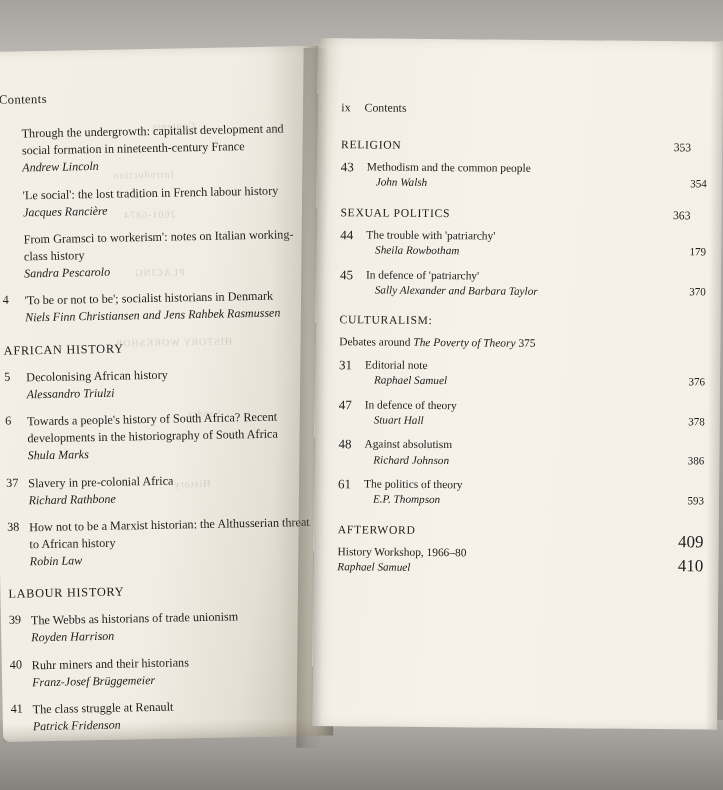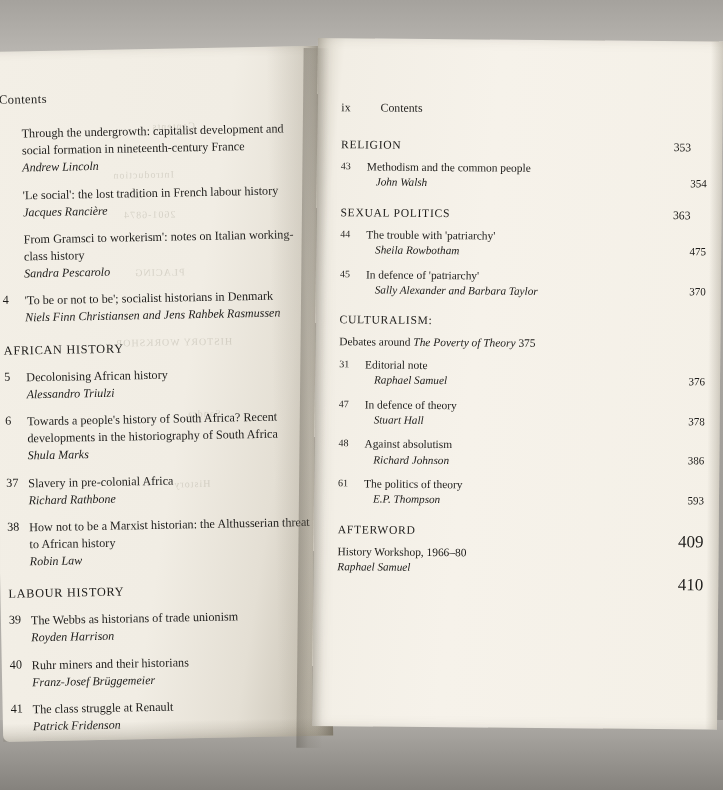"ix" .hdr-right .folio { margin-right: 30px -> 14px }
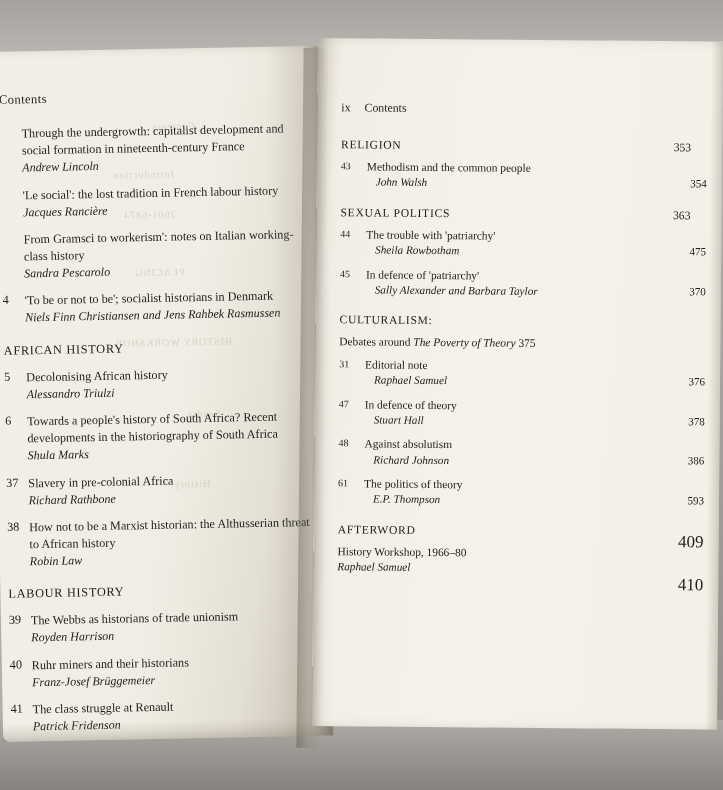"43" .entry-r .num { font-size: 10px -> 13px }
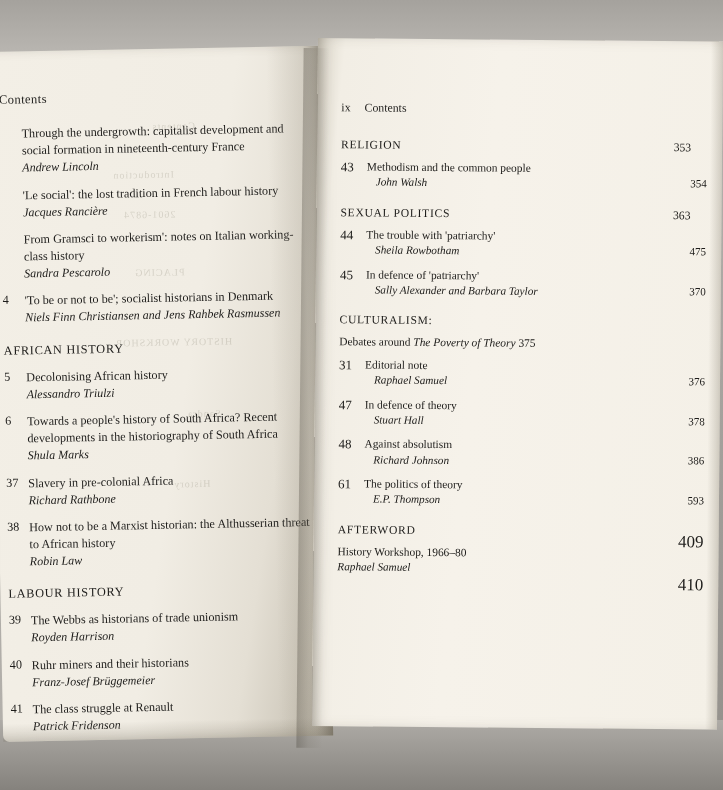"475" span.pg { text: 475 -> 179 }
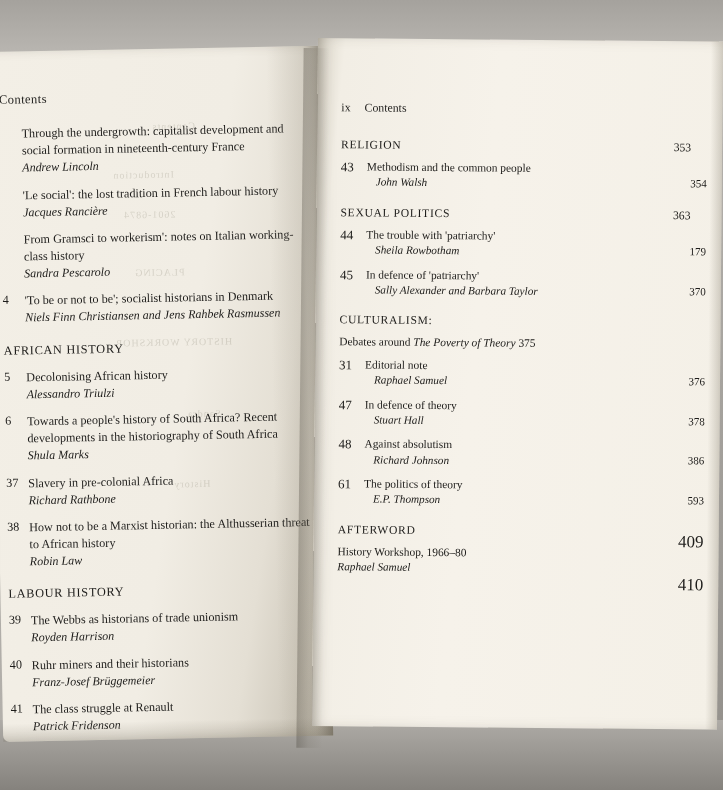"410" span.pg { top: 27px -> 8px }
